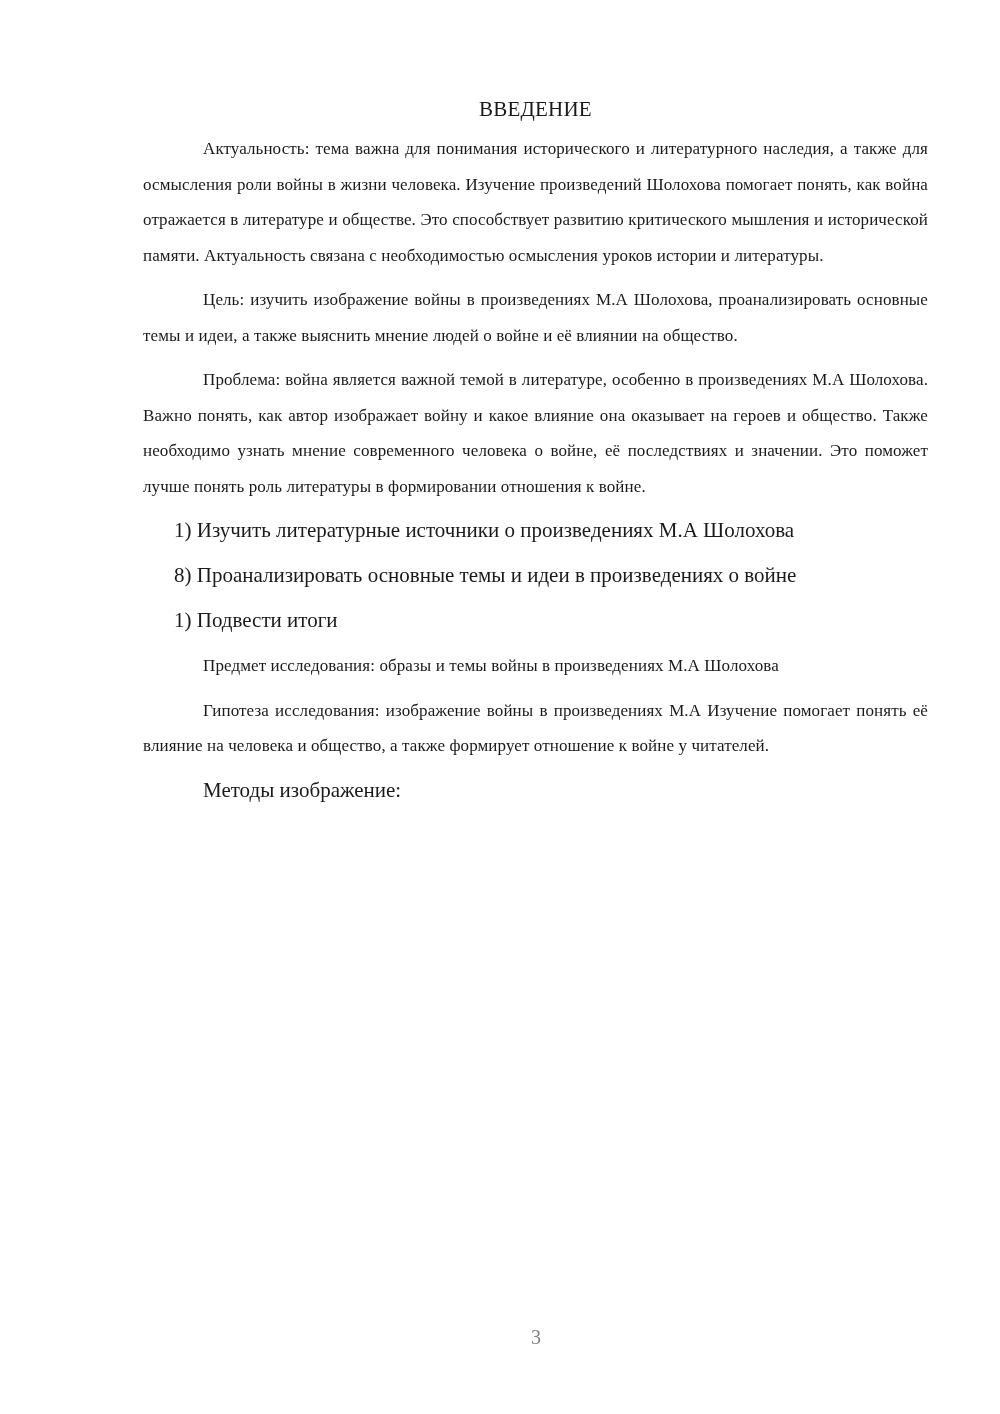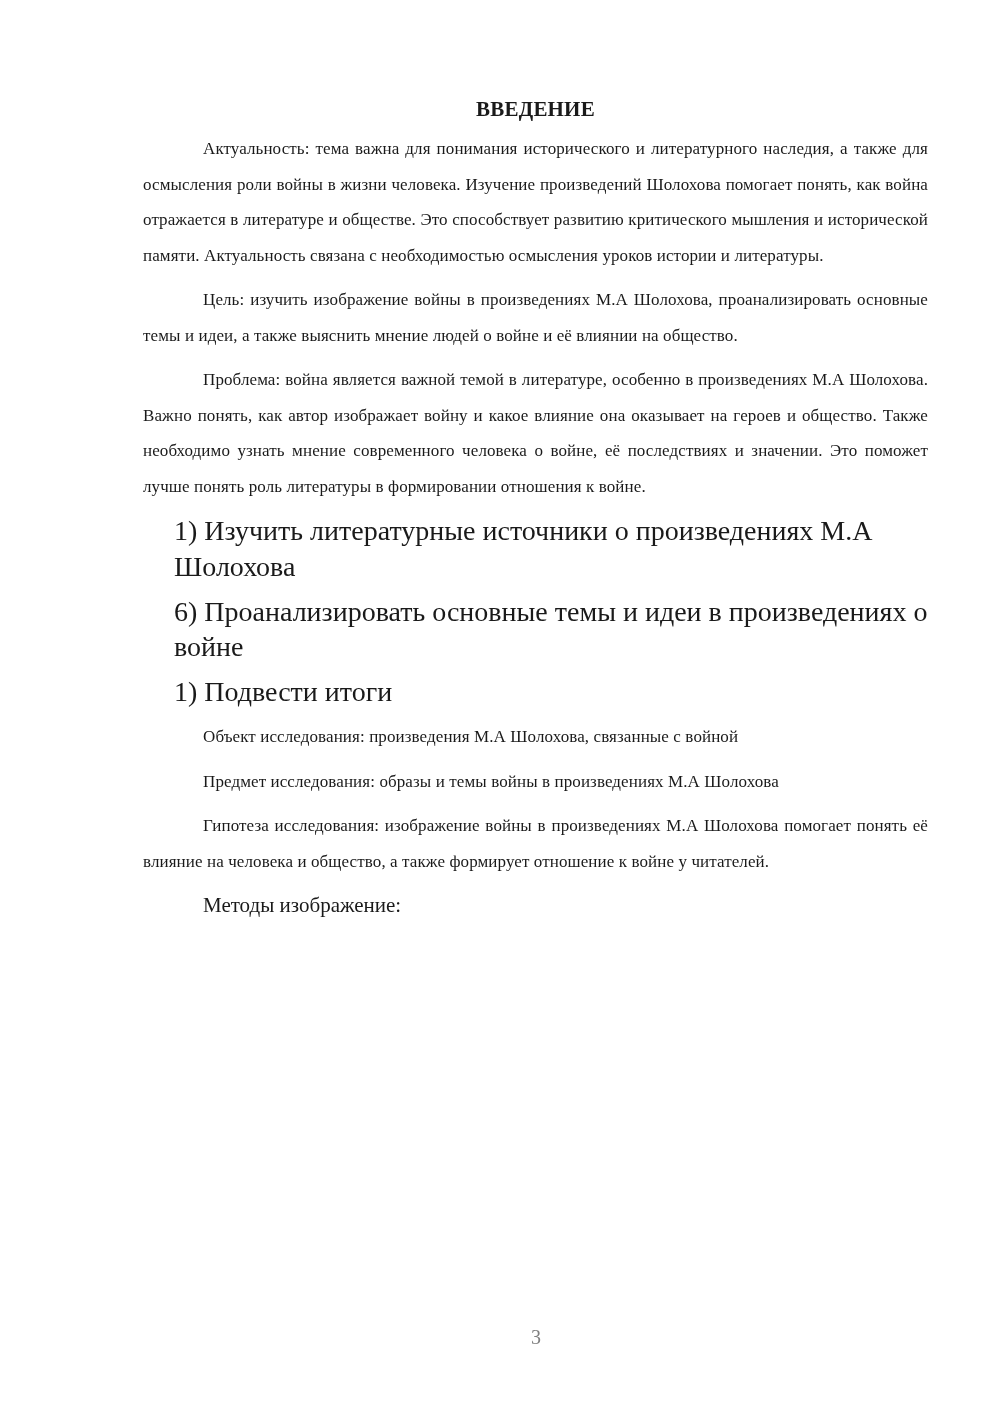"ВВЕДЕНИЕ" .title { font-weight: bold -> normal }
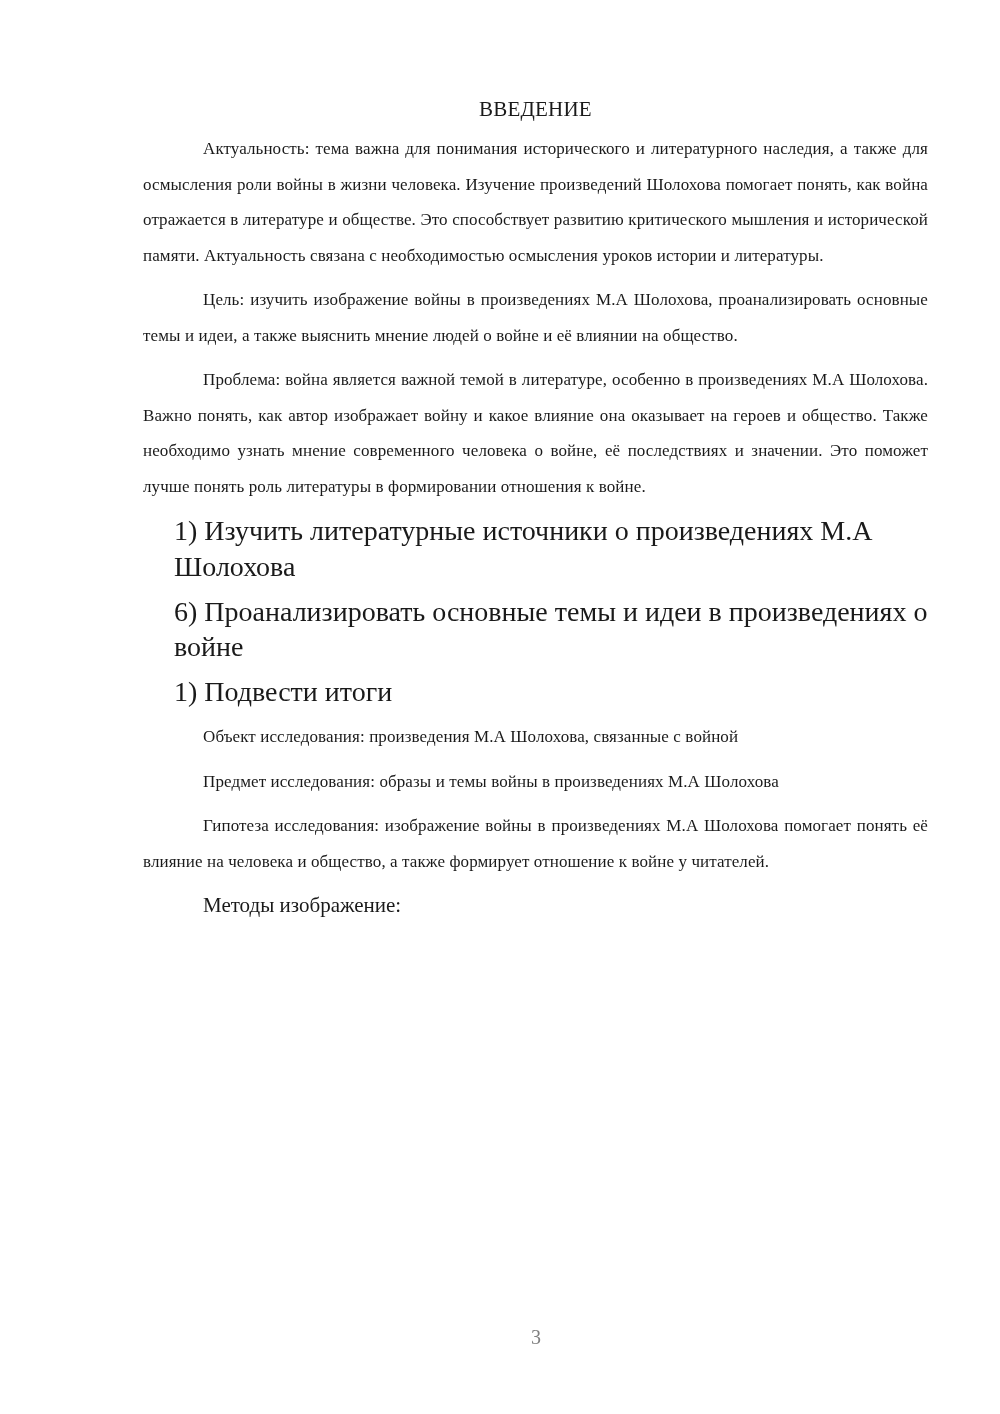"1) Изучить литературные источники о" .task { font-size: 28px -> 21px }
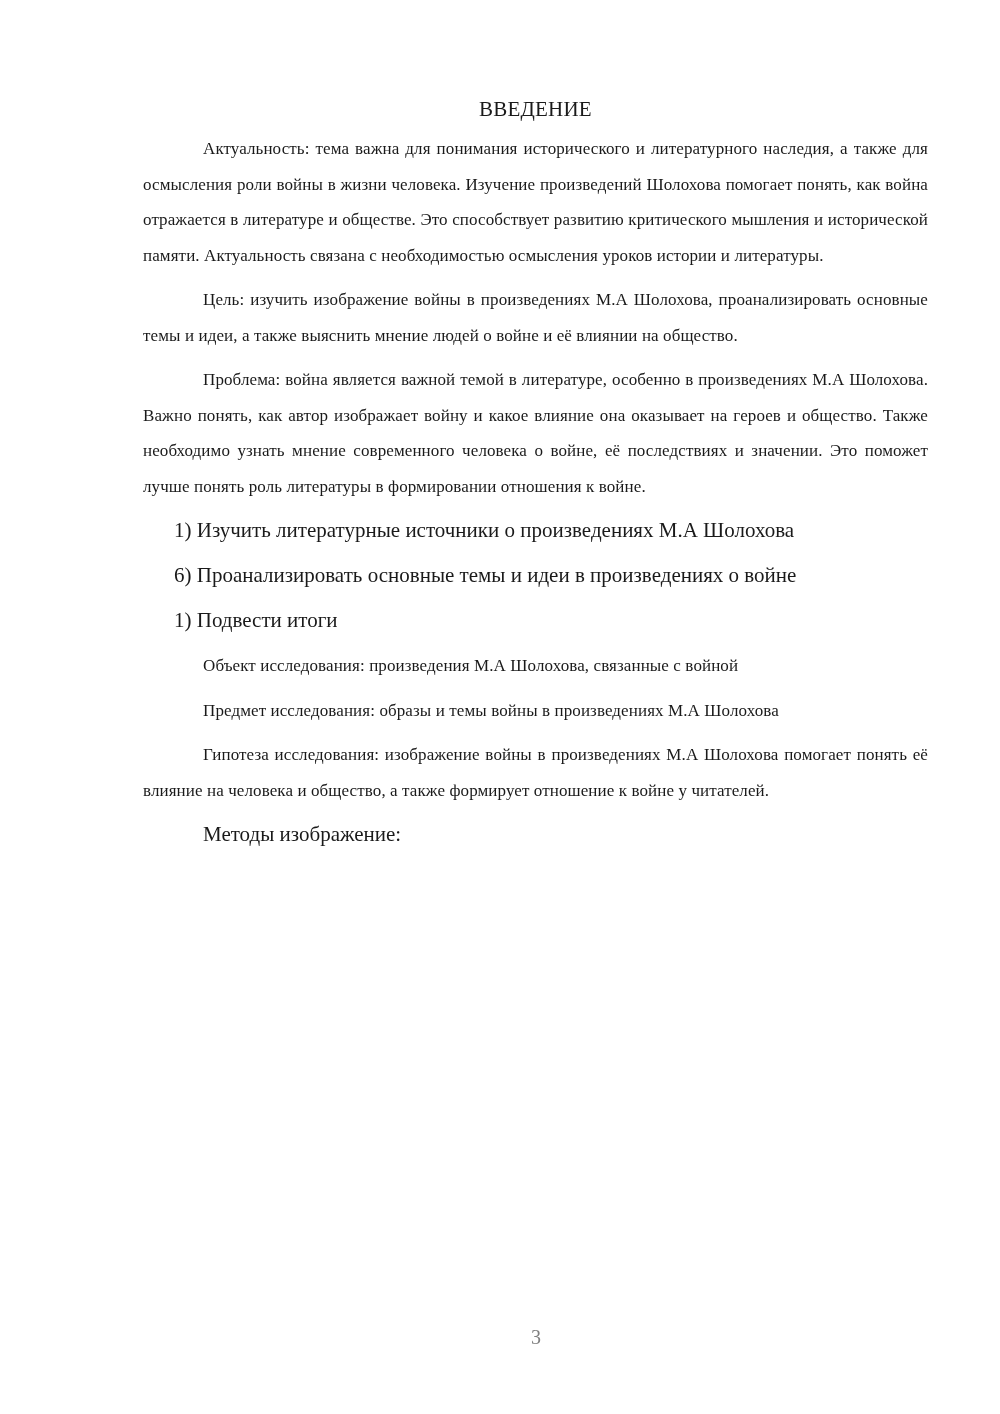"6) Проанализировать основные темы и" li.task { text: 6 -> 8 }
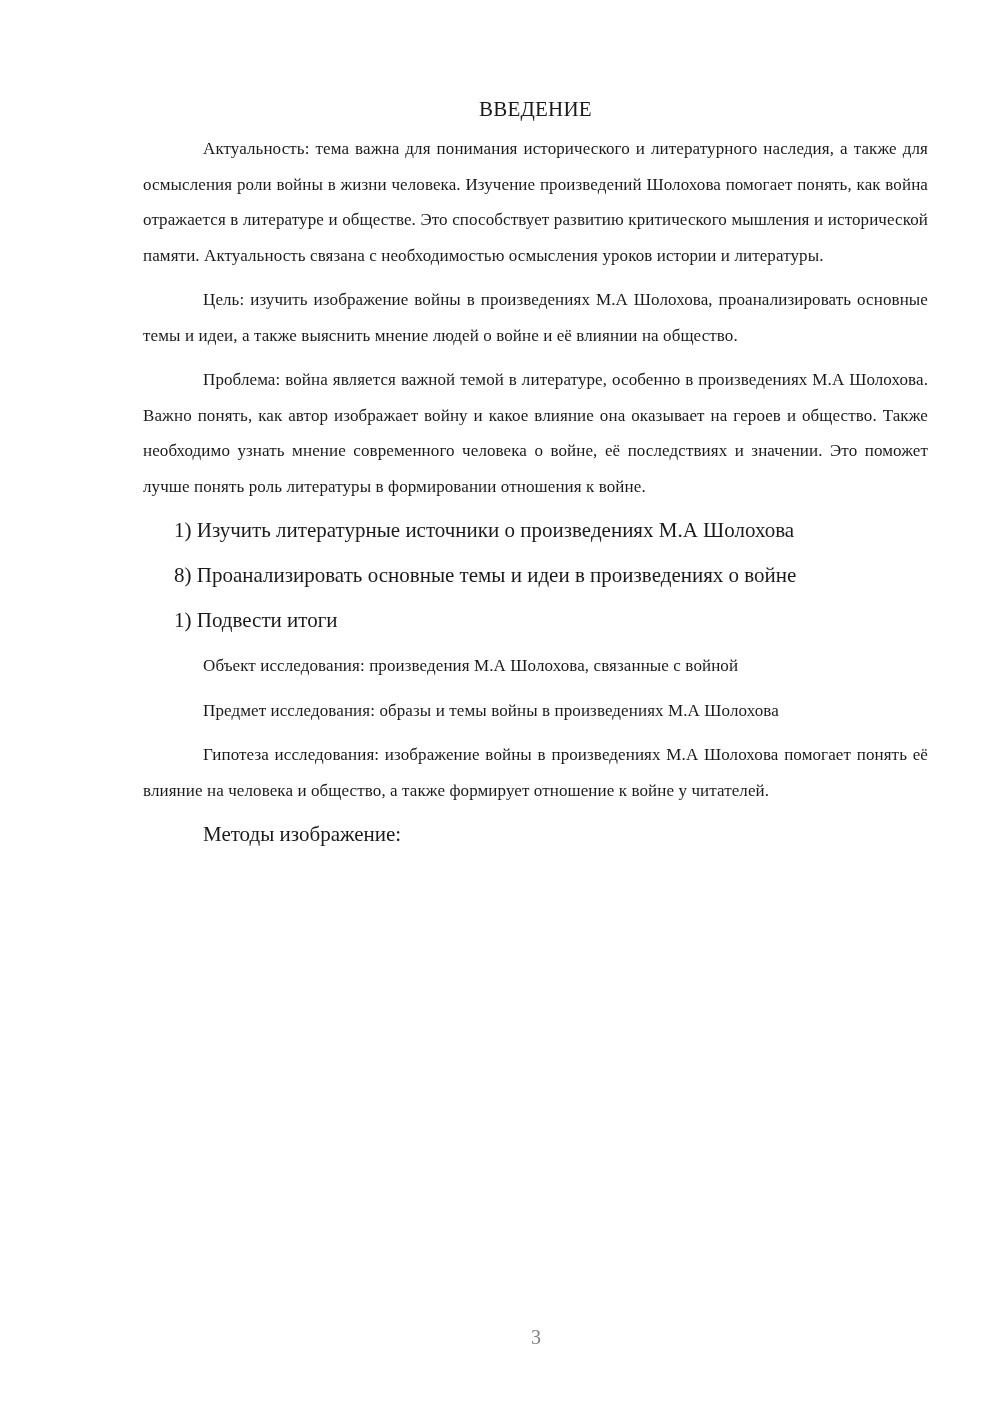"Объект исследования: произведения М.А" p.para { html: <p>Объект исследования: произведения М.А Шолохова, связанные с войной</p> -> none }
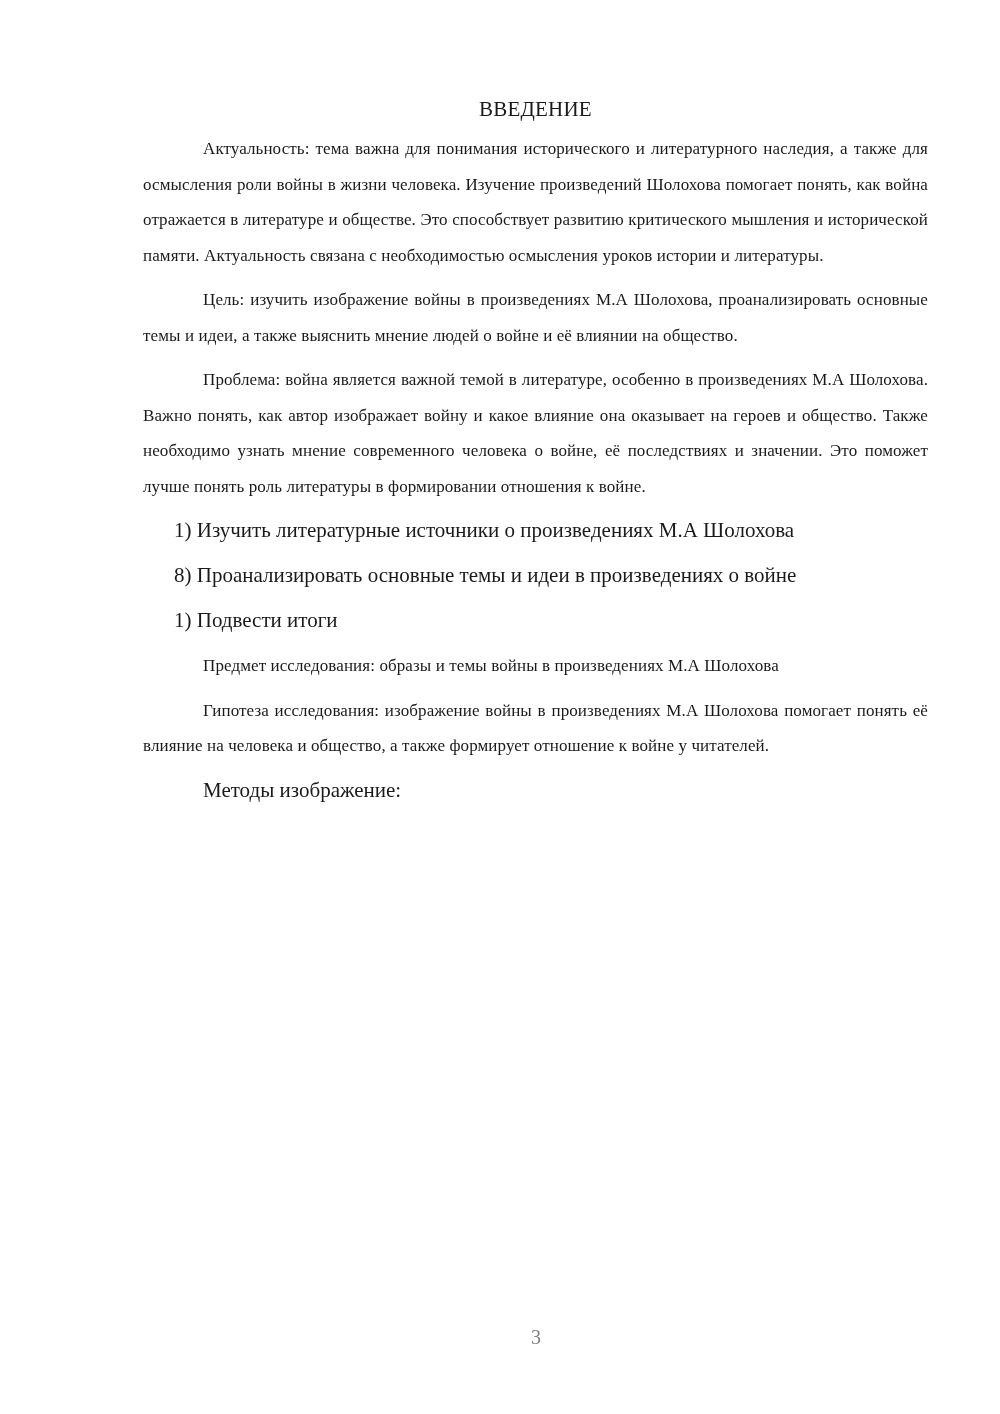"Гипотеза исследования: изображение войны" p.para { text: Шолохова -> Изучение }
